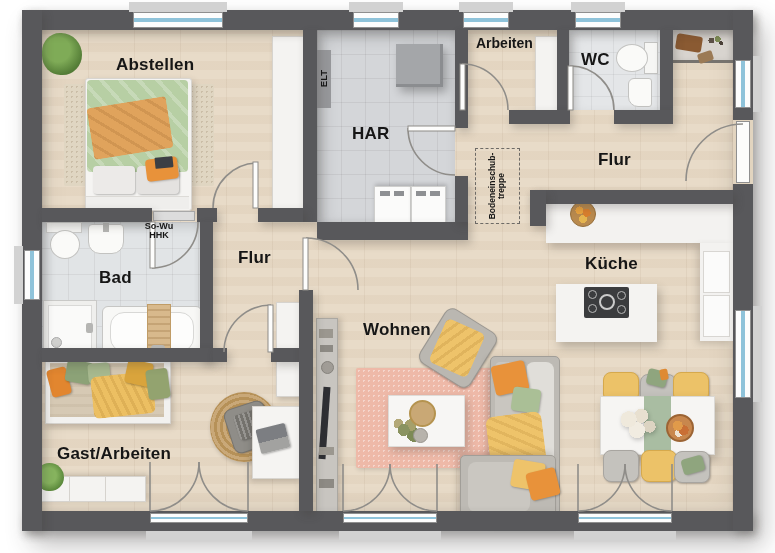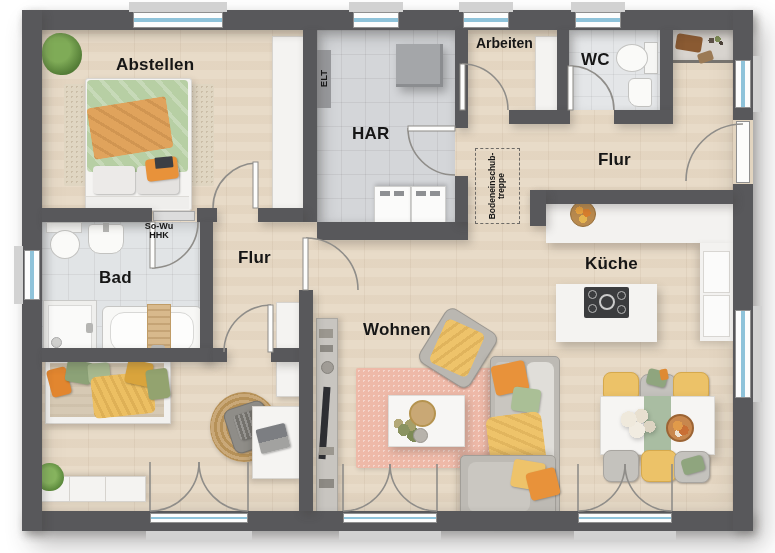"Gast/Arbeiten" div.abs { html: none -> <div>Gast/Arbeiten</div> }
